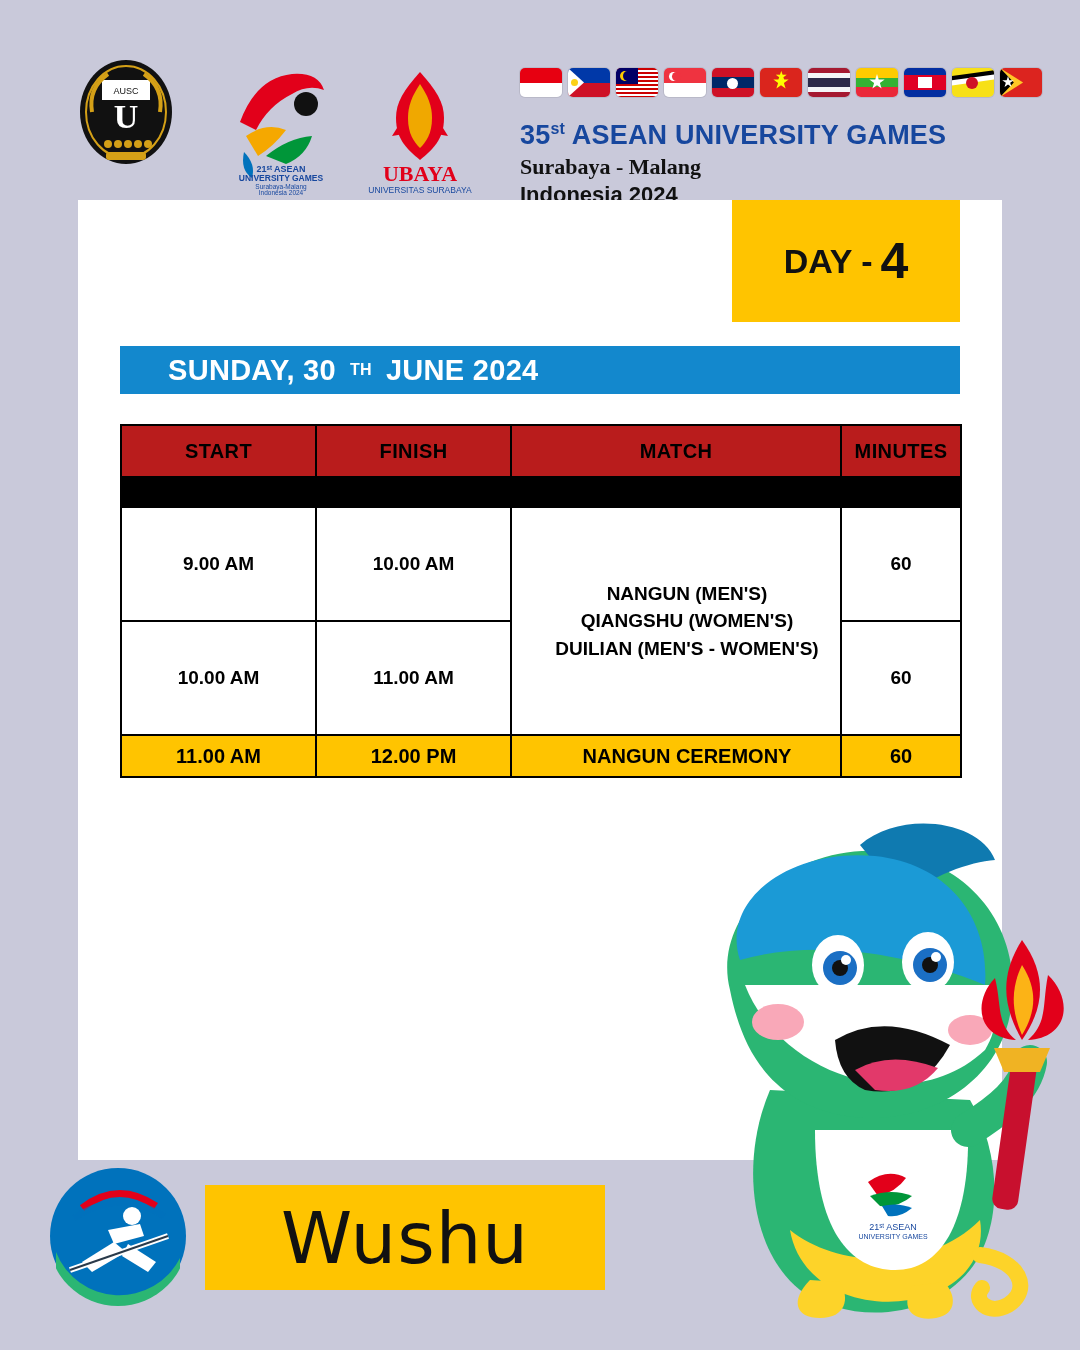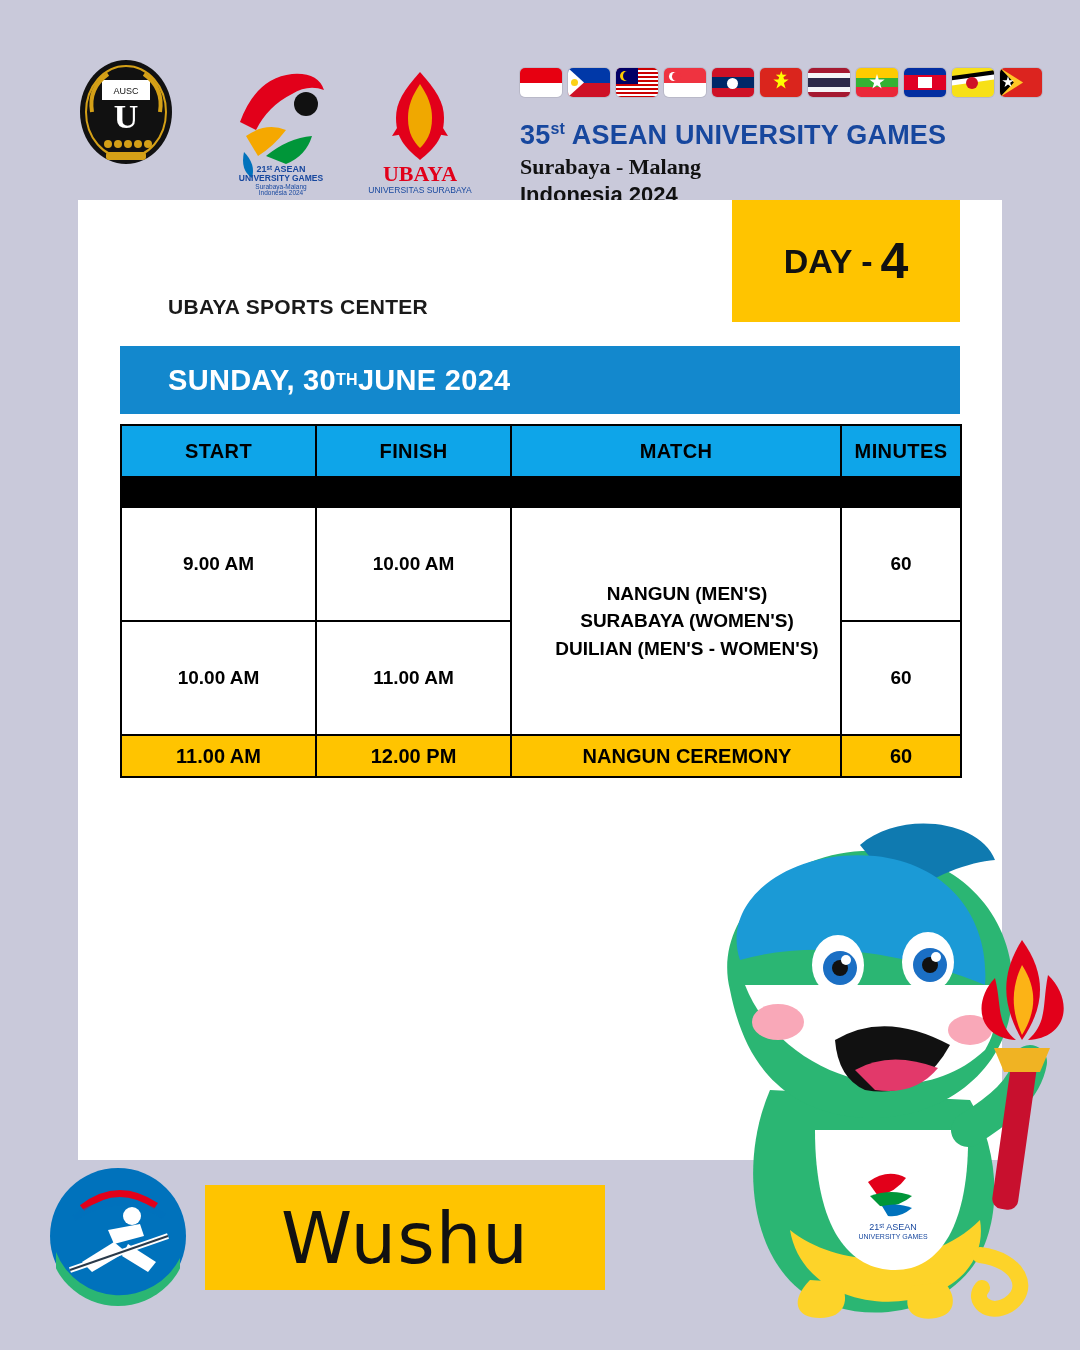"UBAYA SPORTS CENTER" div.sched-sub { html: <div>UBAYA SPORTS CENTER</div> -> none }
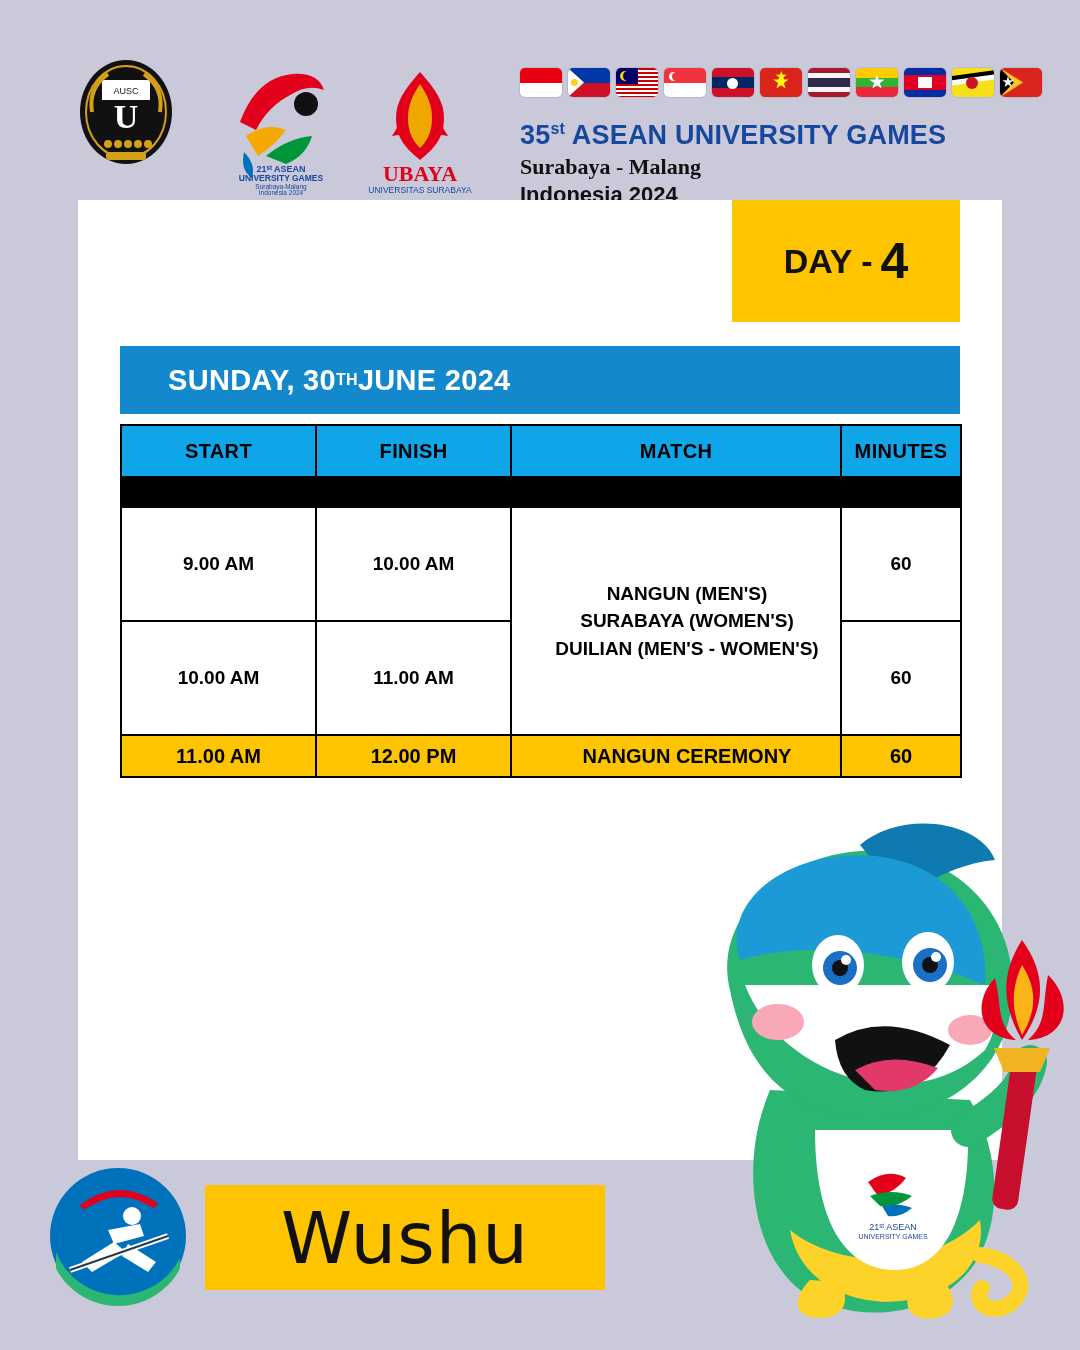"SUNDAY, 30" .date-bar { gap: none -> 14px; height: 68px -> 48px }
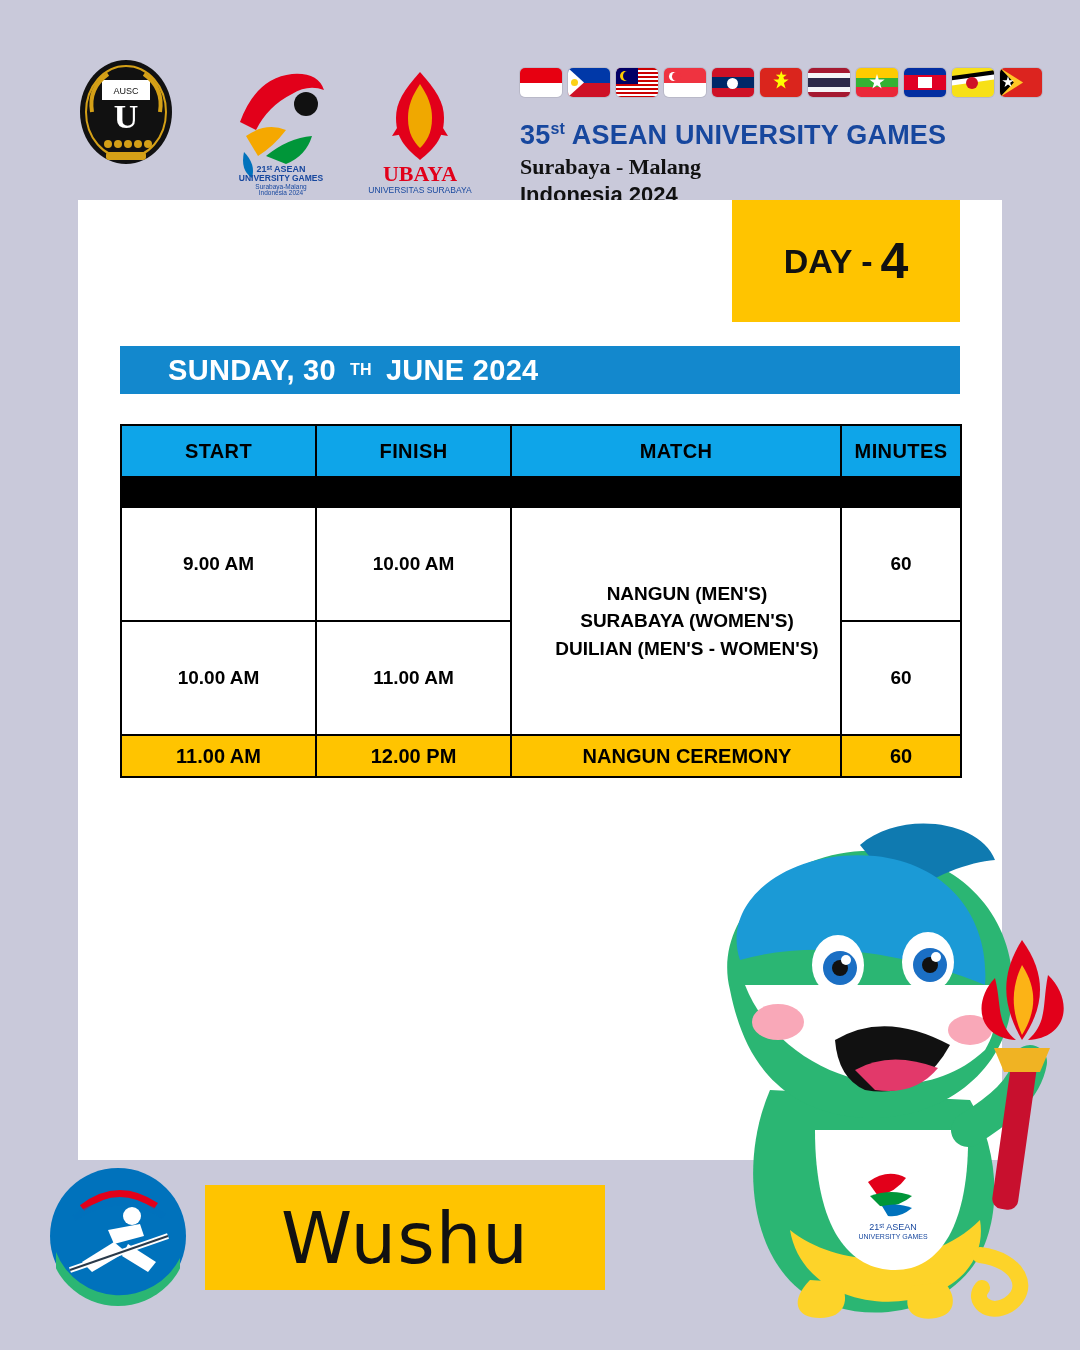"START" table.sched thead th { background: #0ea5e9 -> #b91c1c }
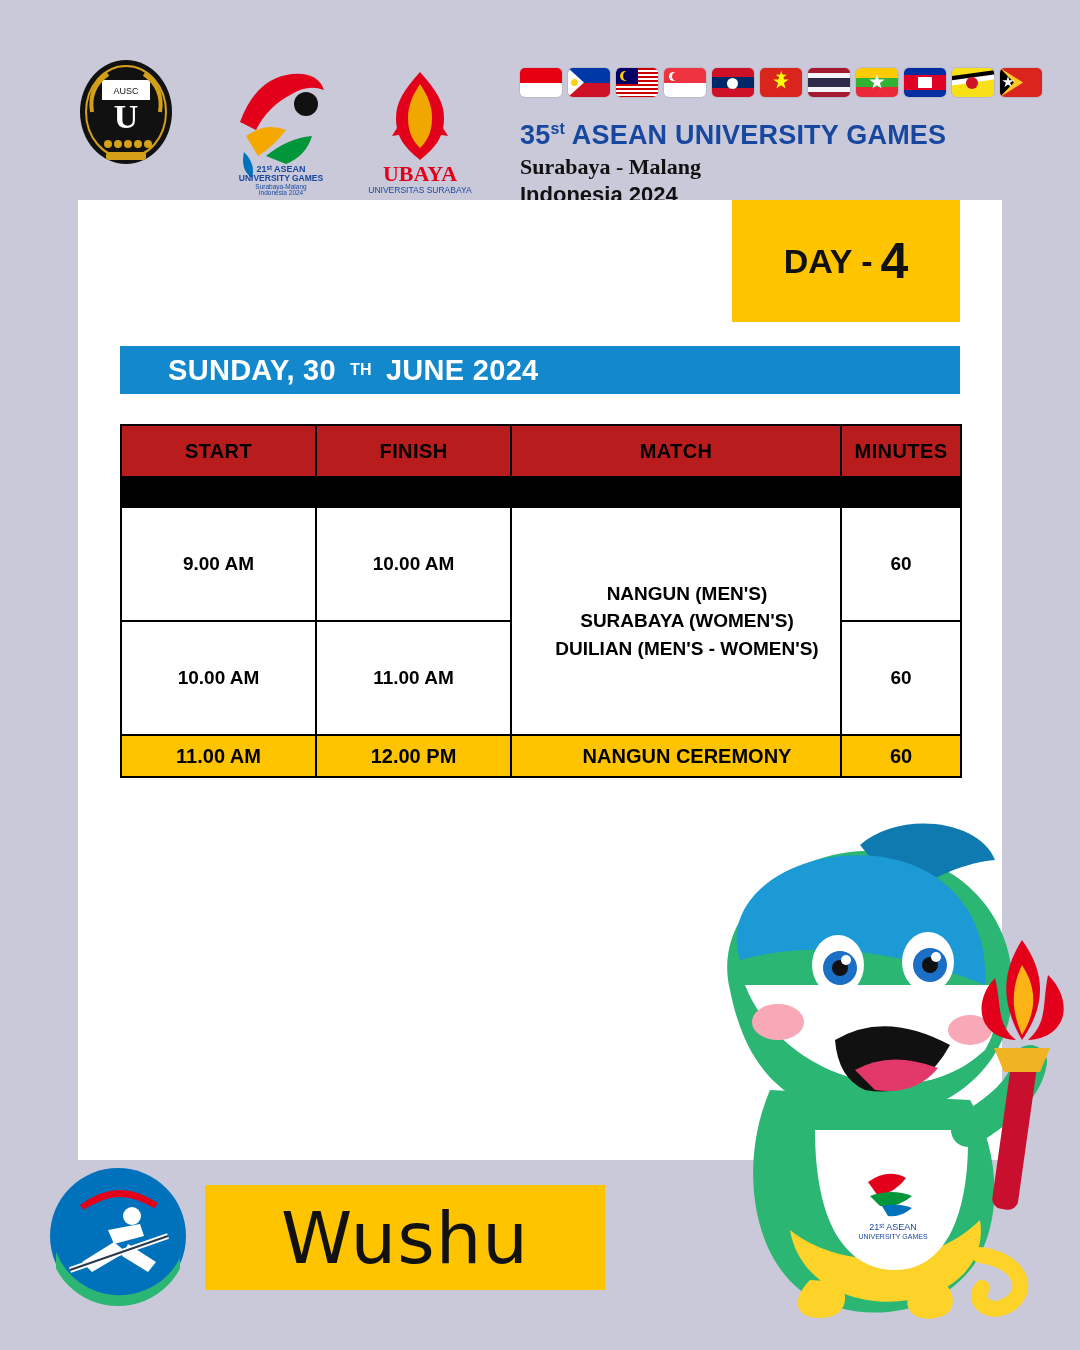"NANGUN (MEN'S)" td.match { text: SURABAYA -> QIANGSHU }
